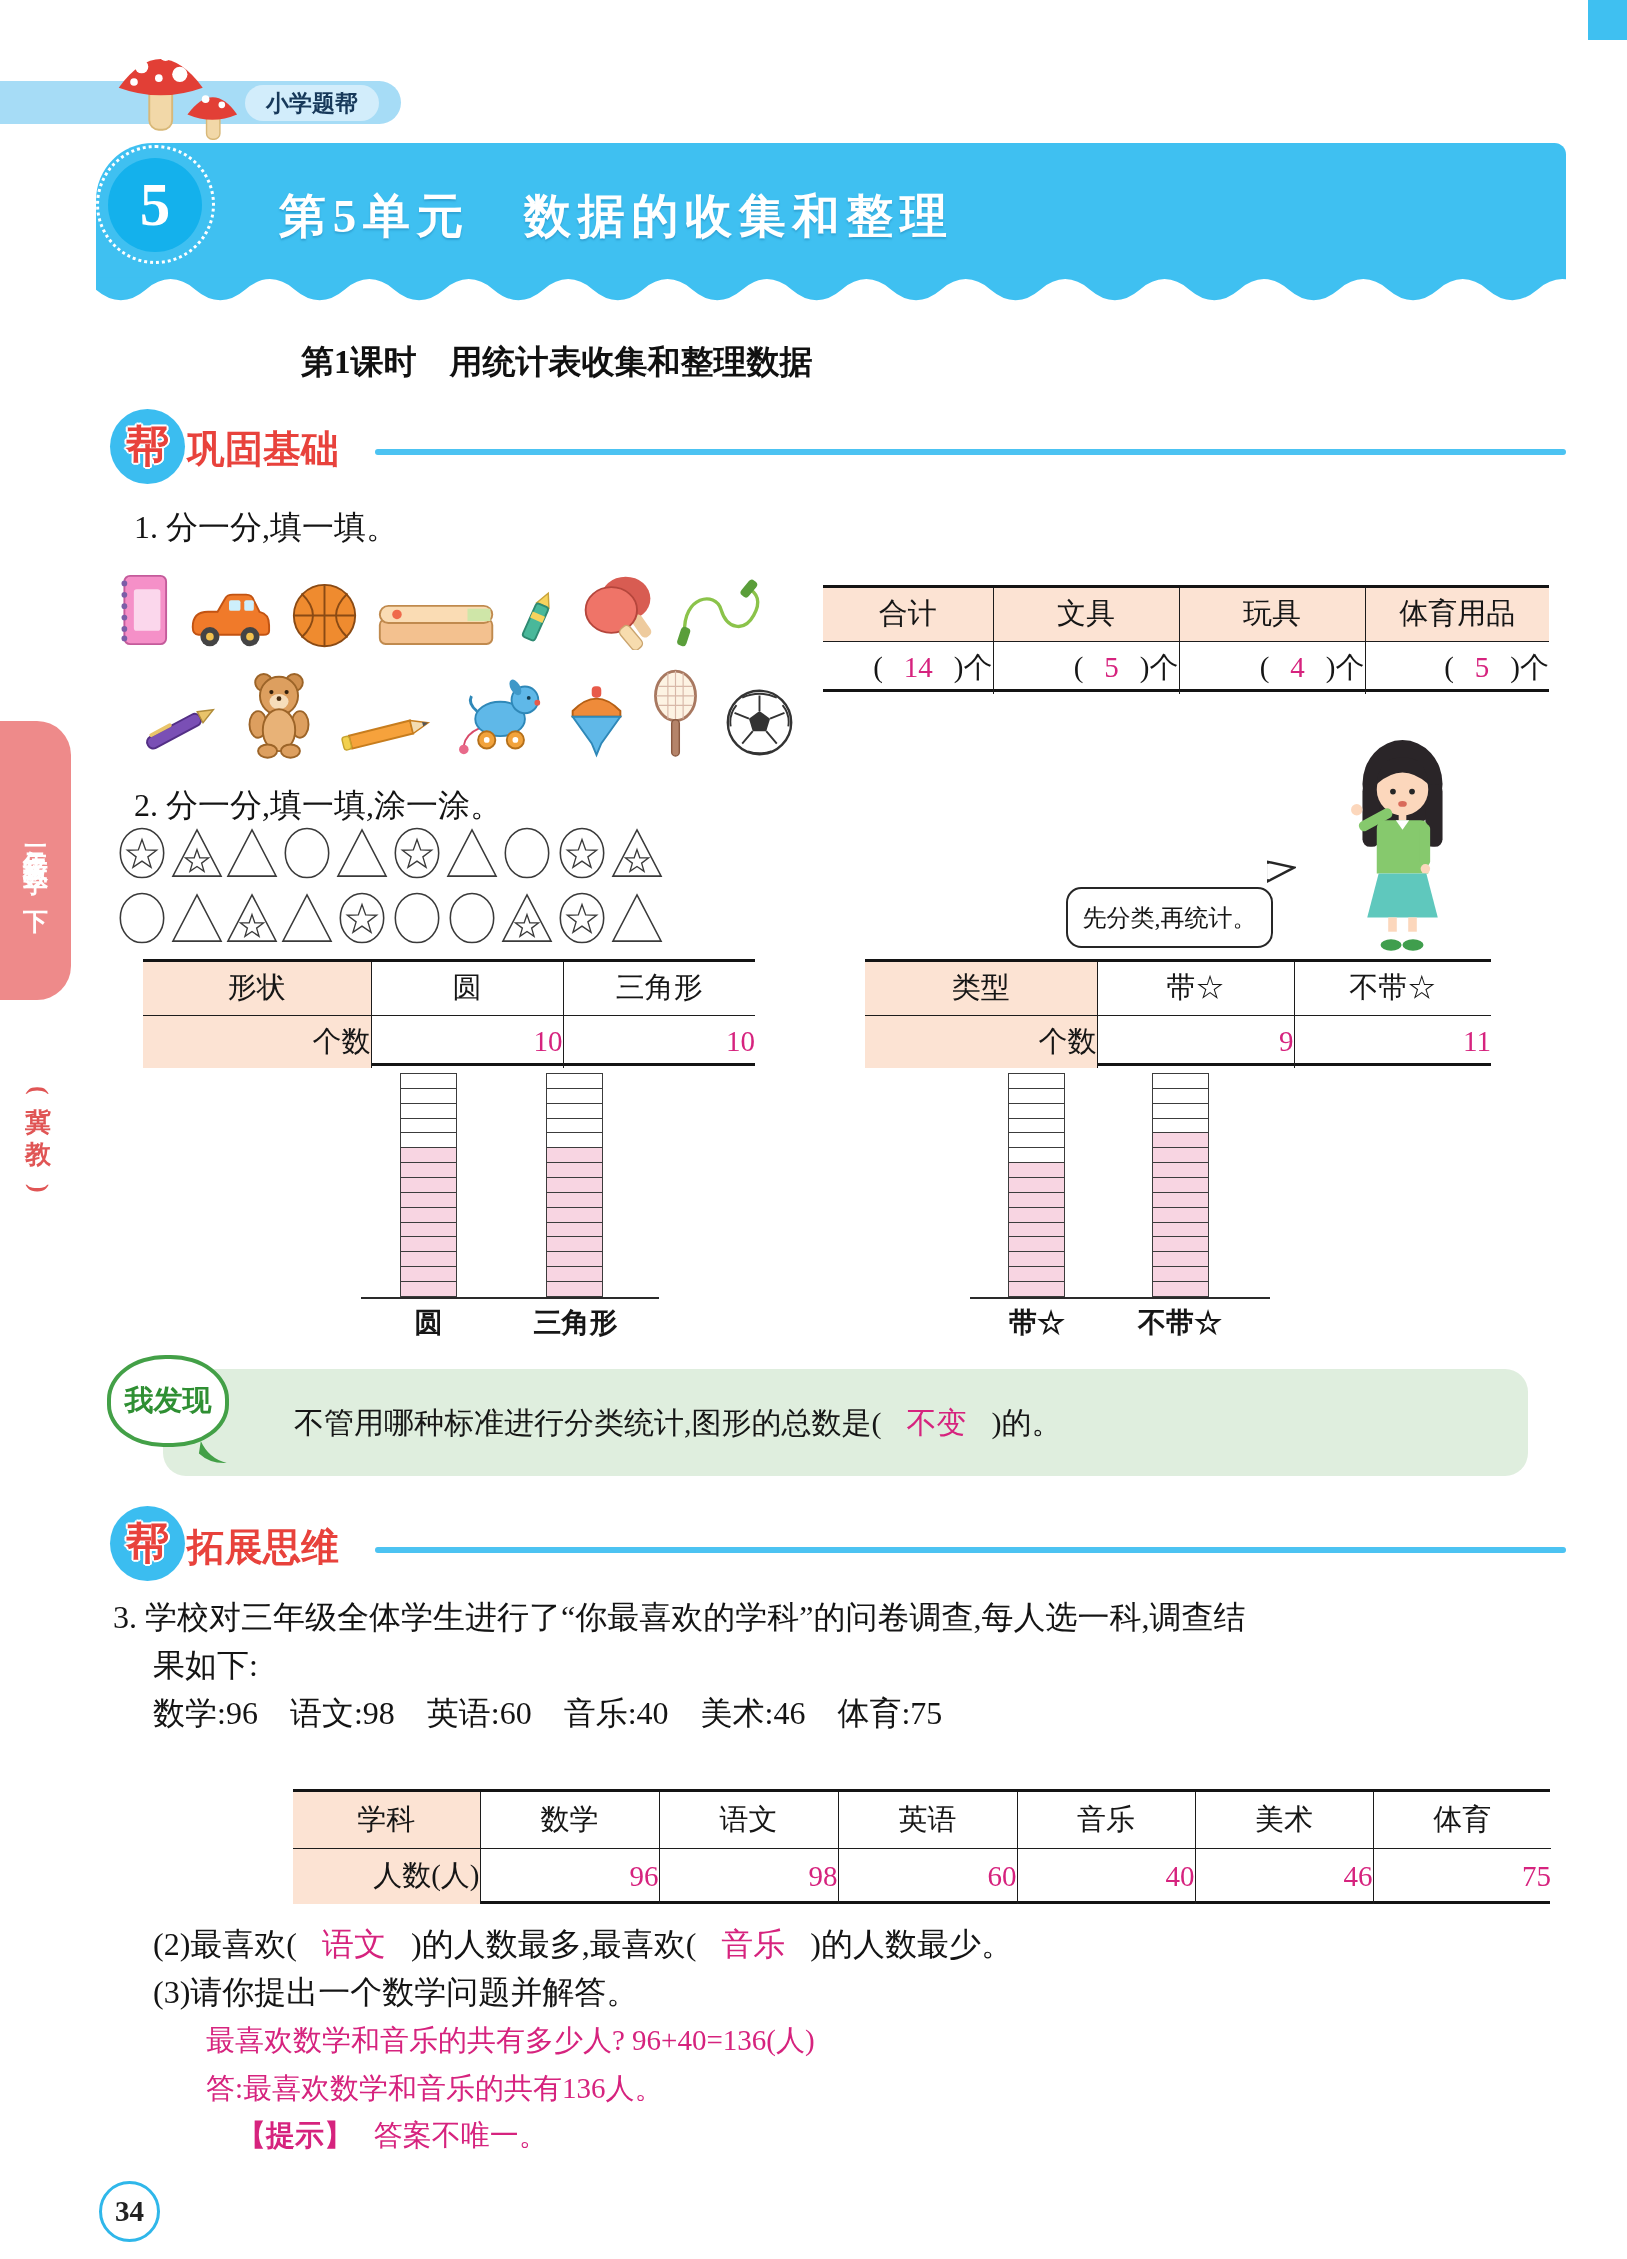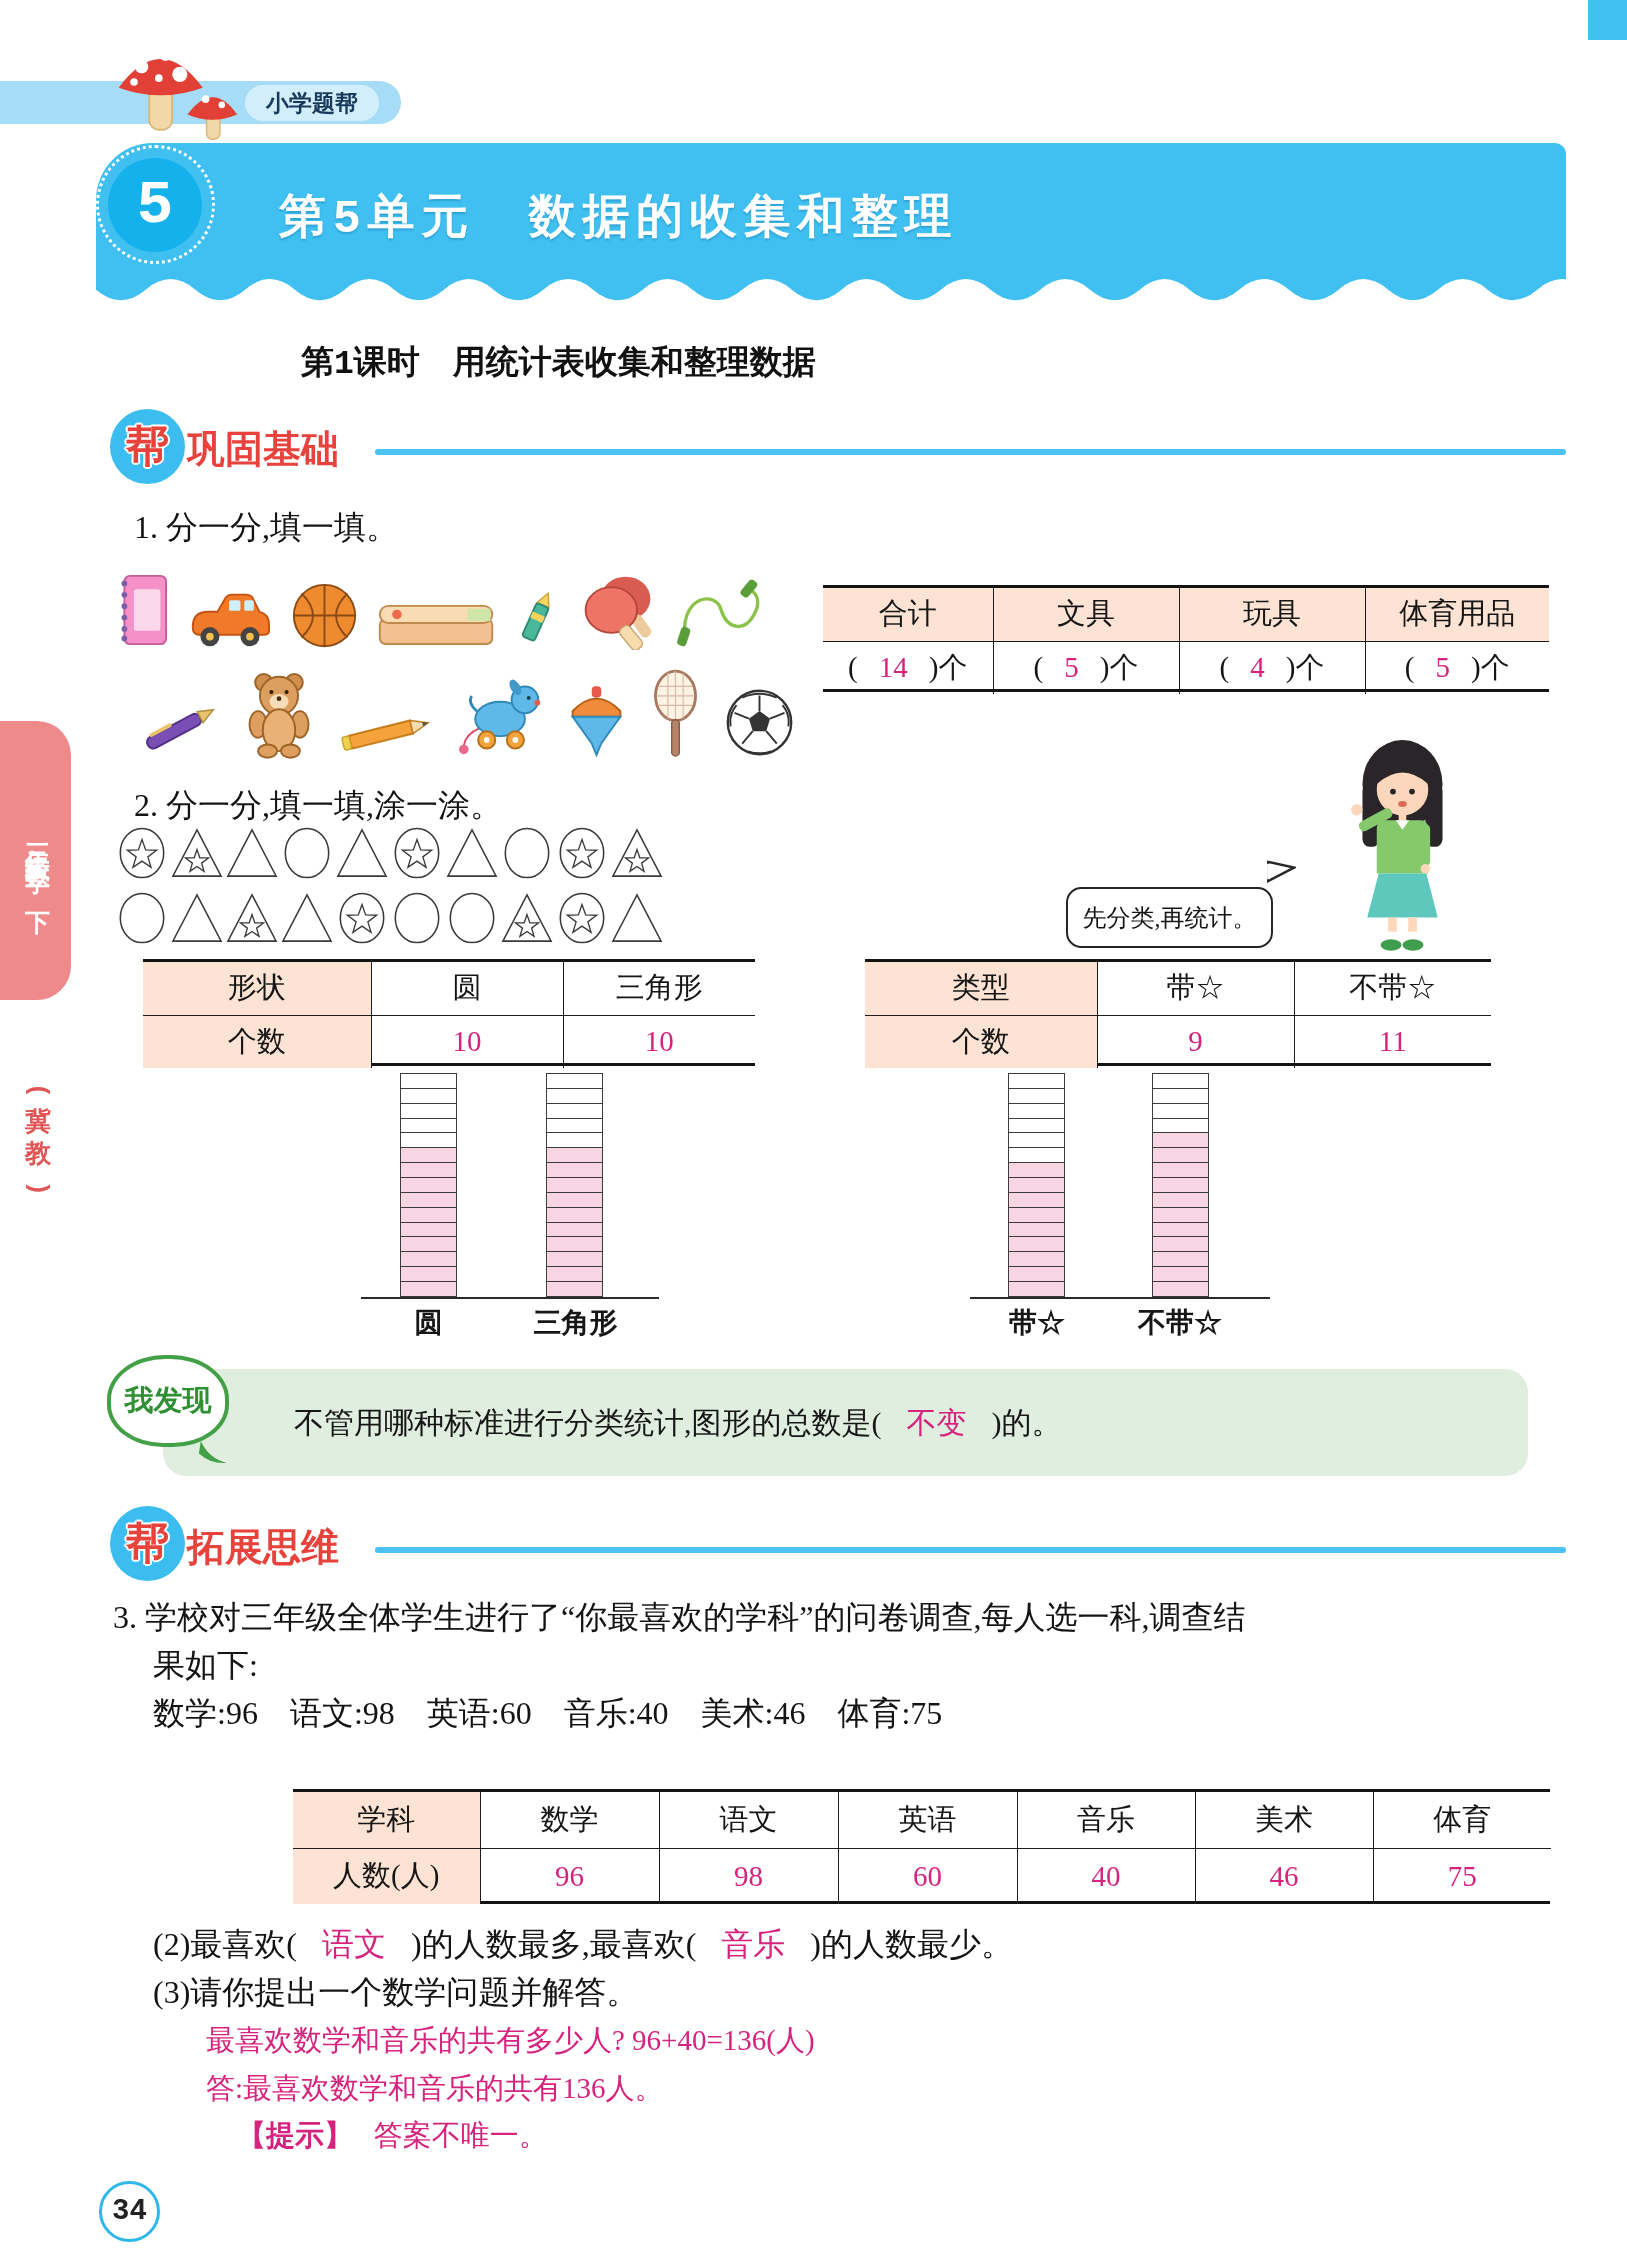"小学题帮" .sans { font-family: Liberation Mono, monospace -> Liberation Serif, serif }
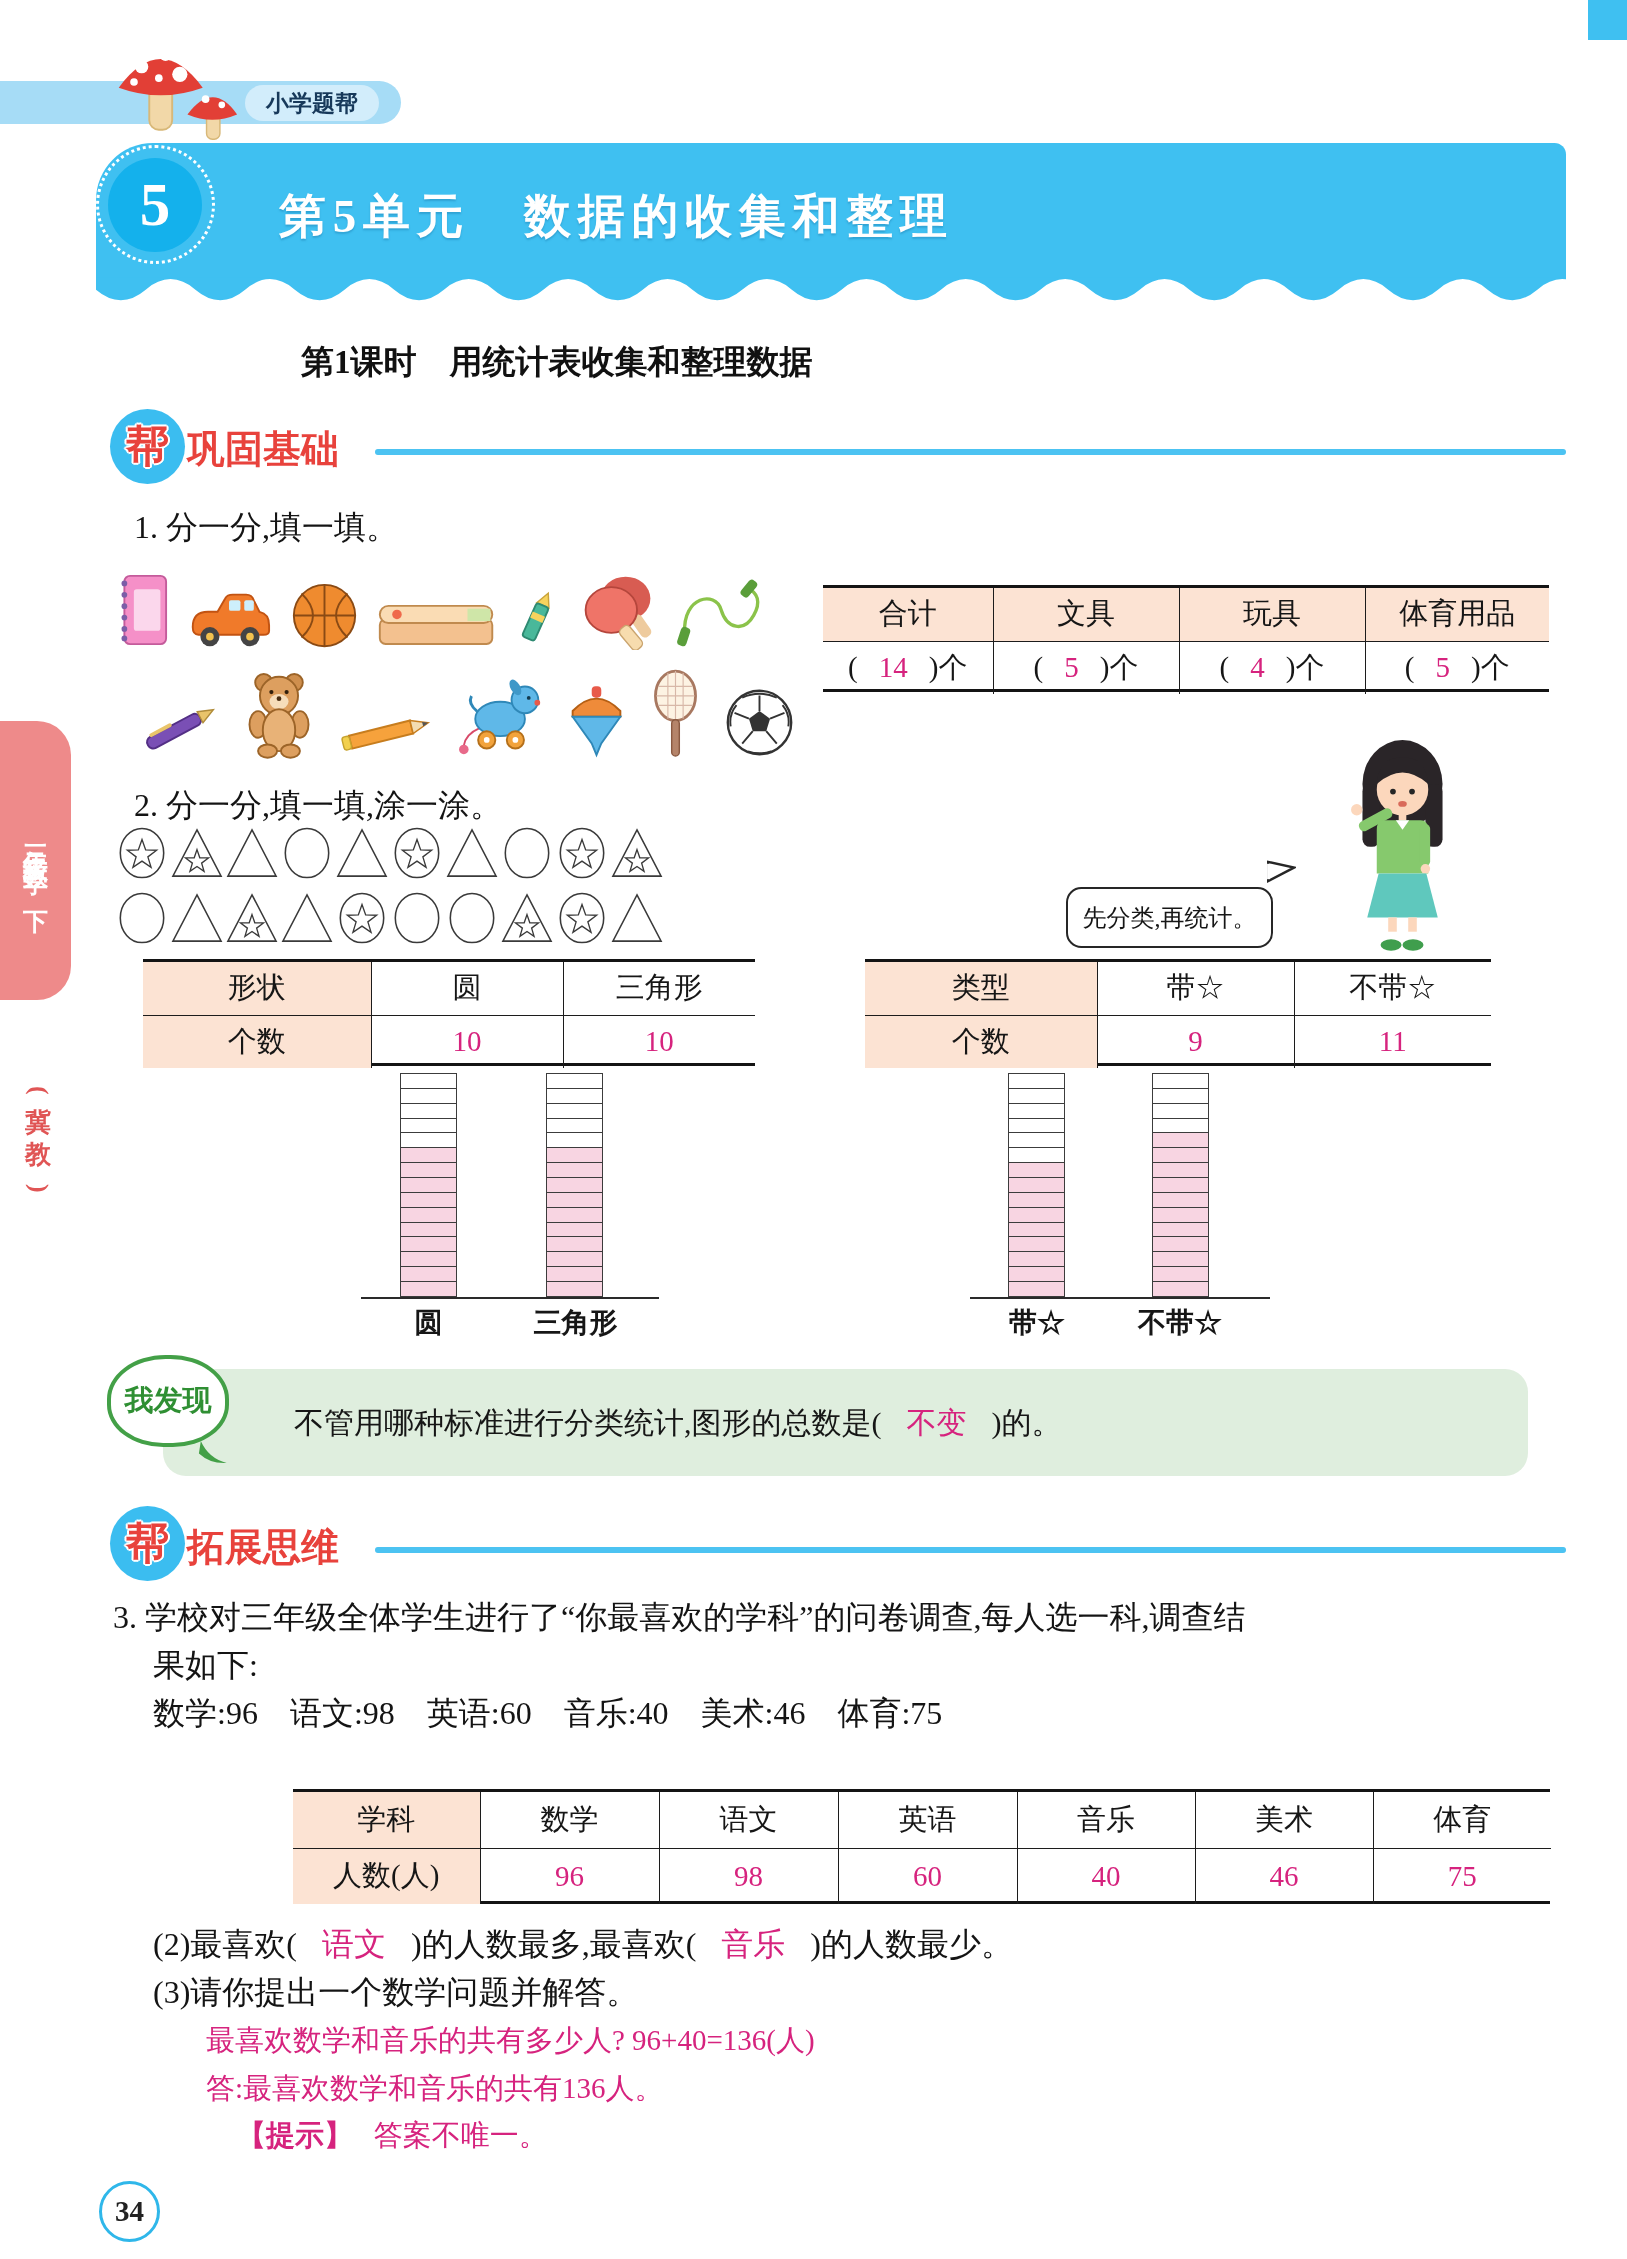"( 14 )个" table.wb tr:last-child td { text-align: none -> right }
